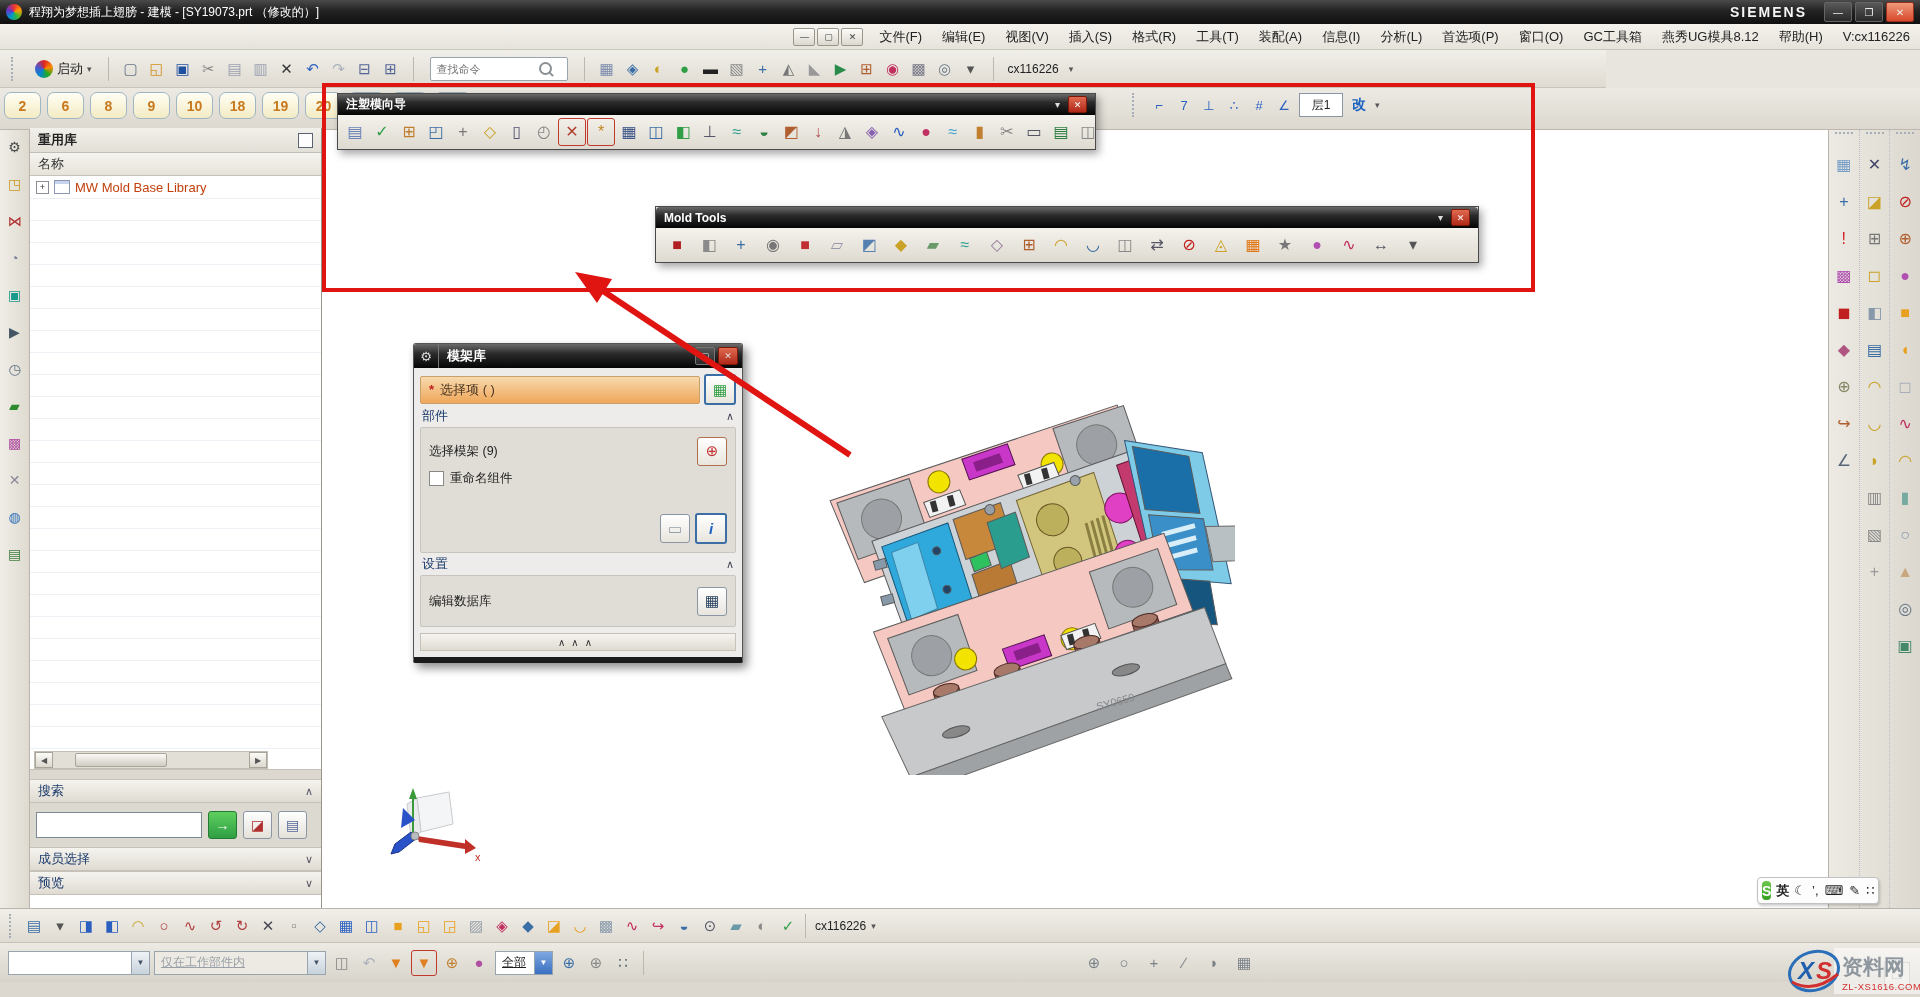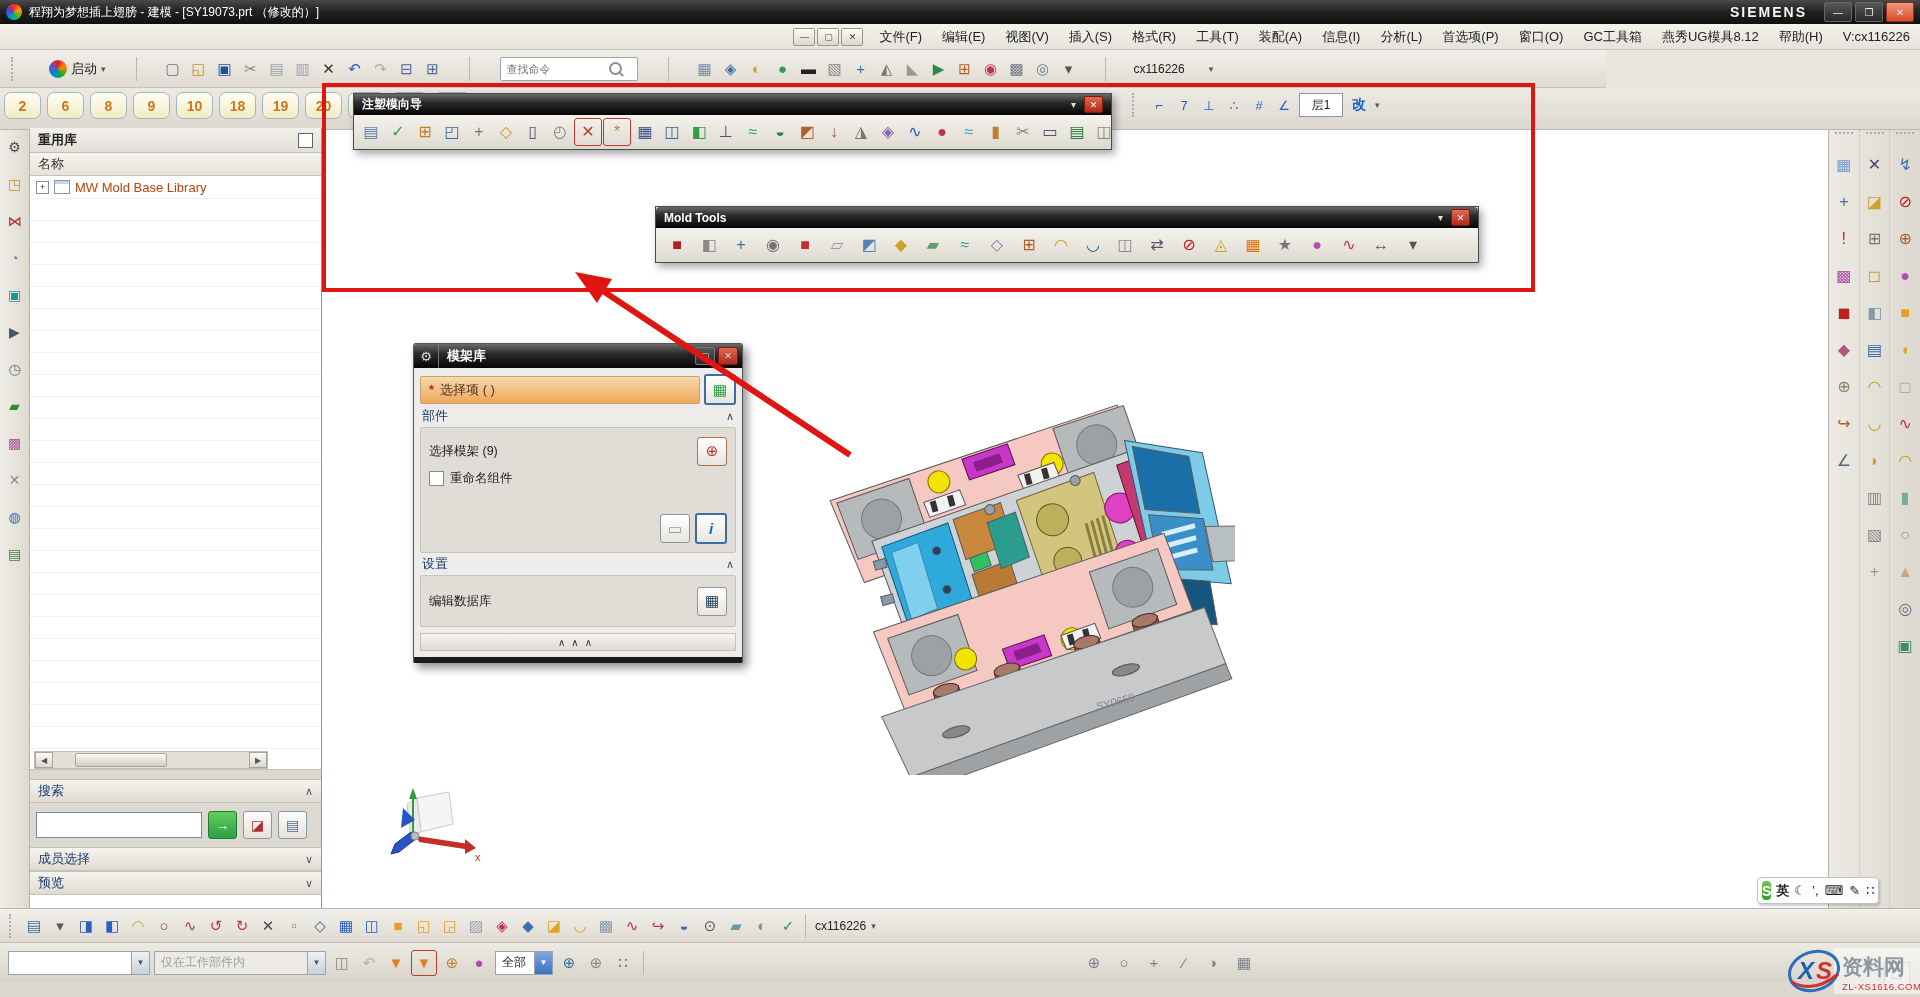"启动" .tbar1 { gap: 20px -> 6px }
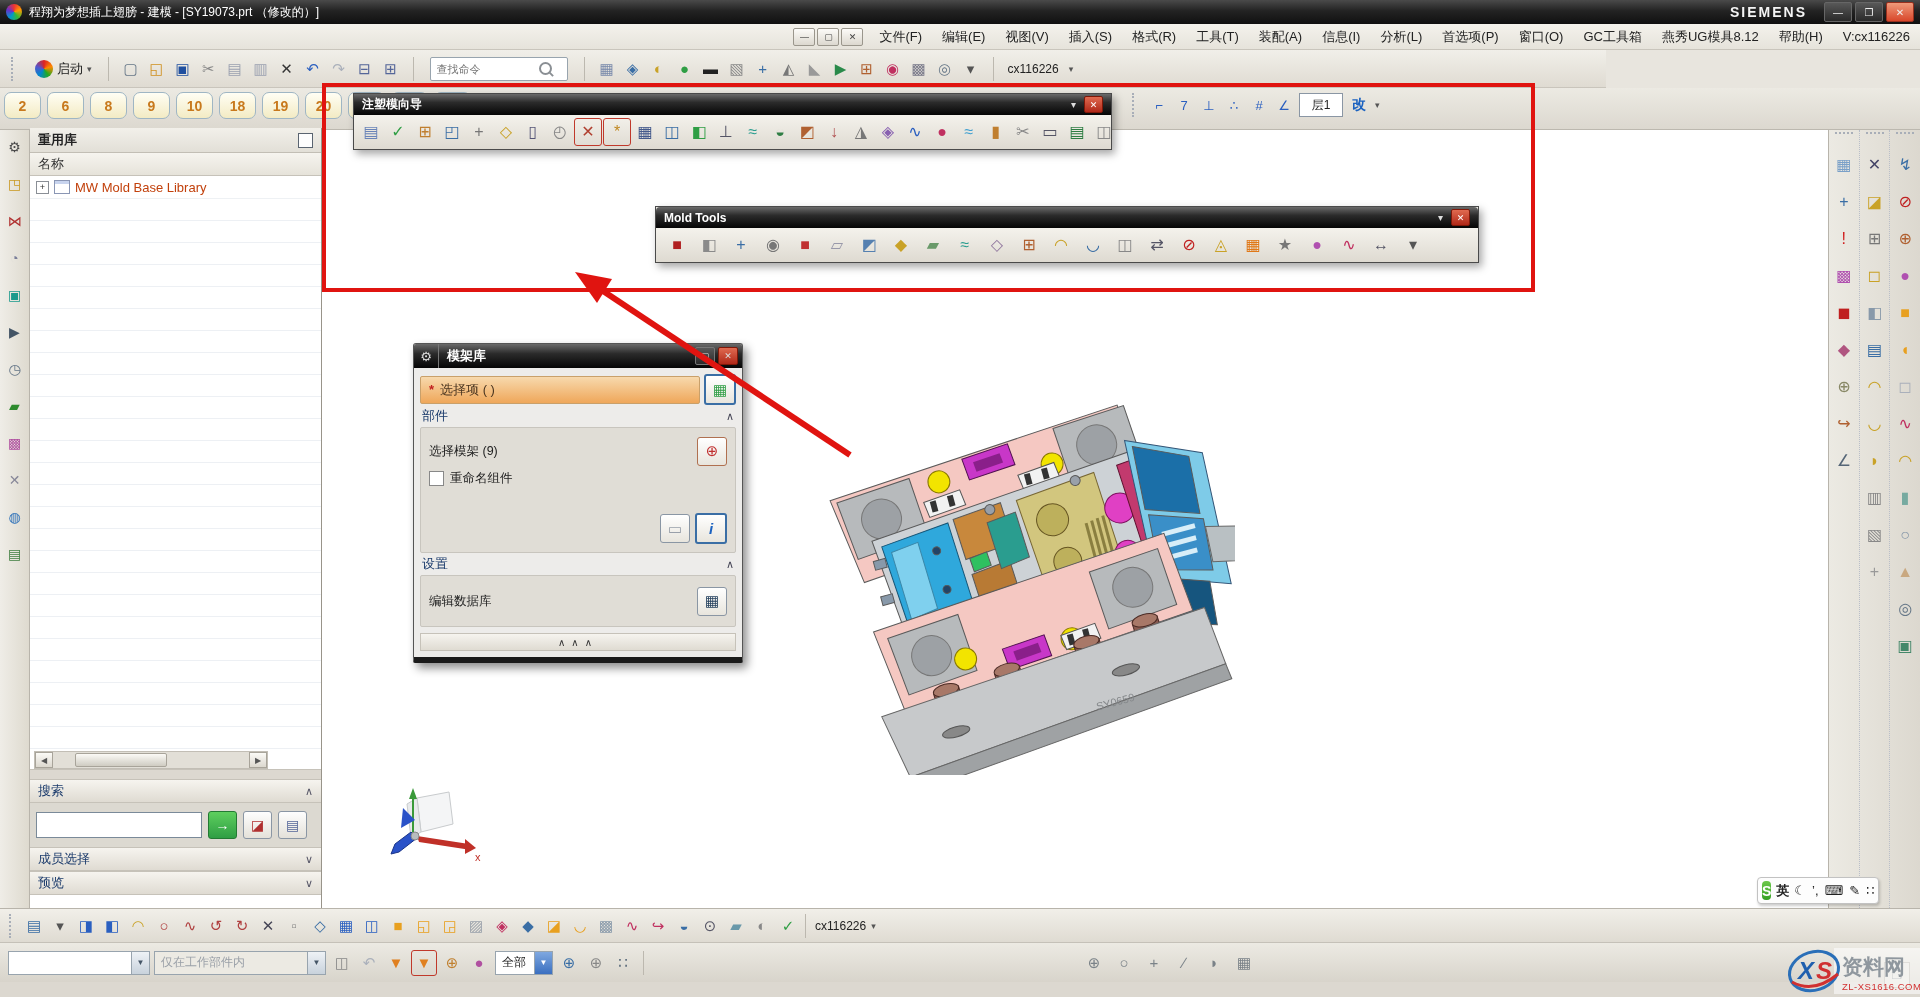"注塑模向导" div.abs { left: 353px -> 337px }
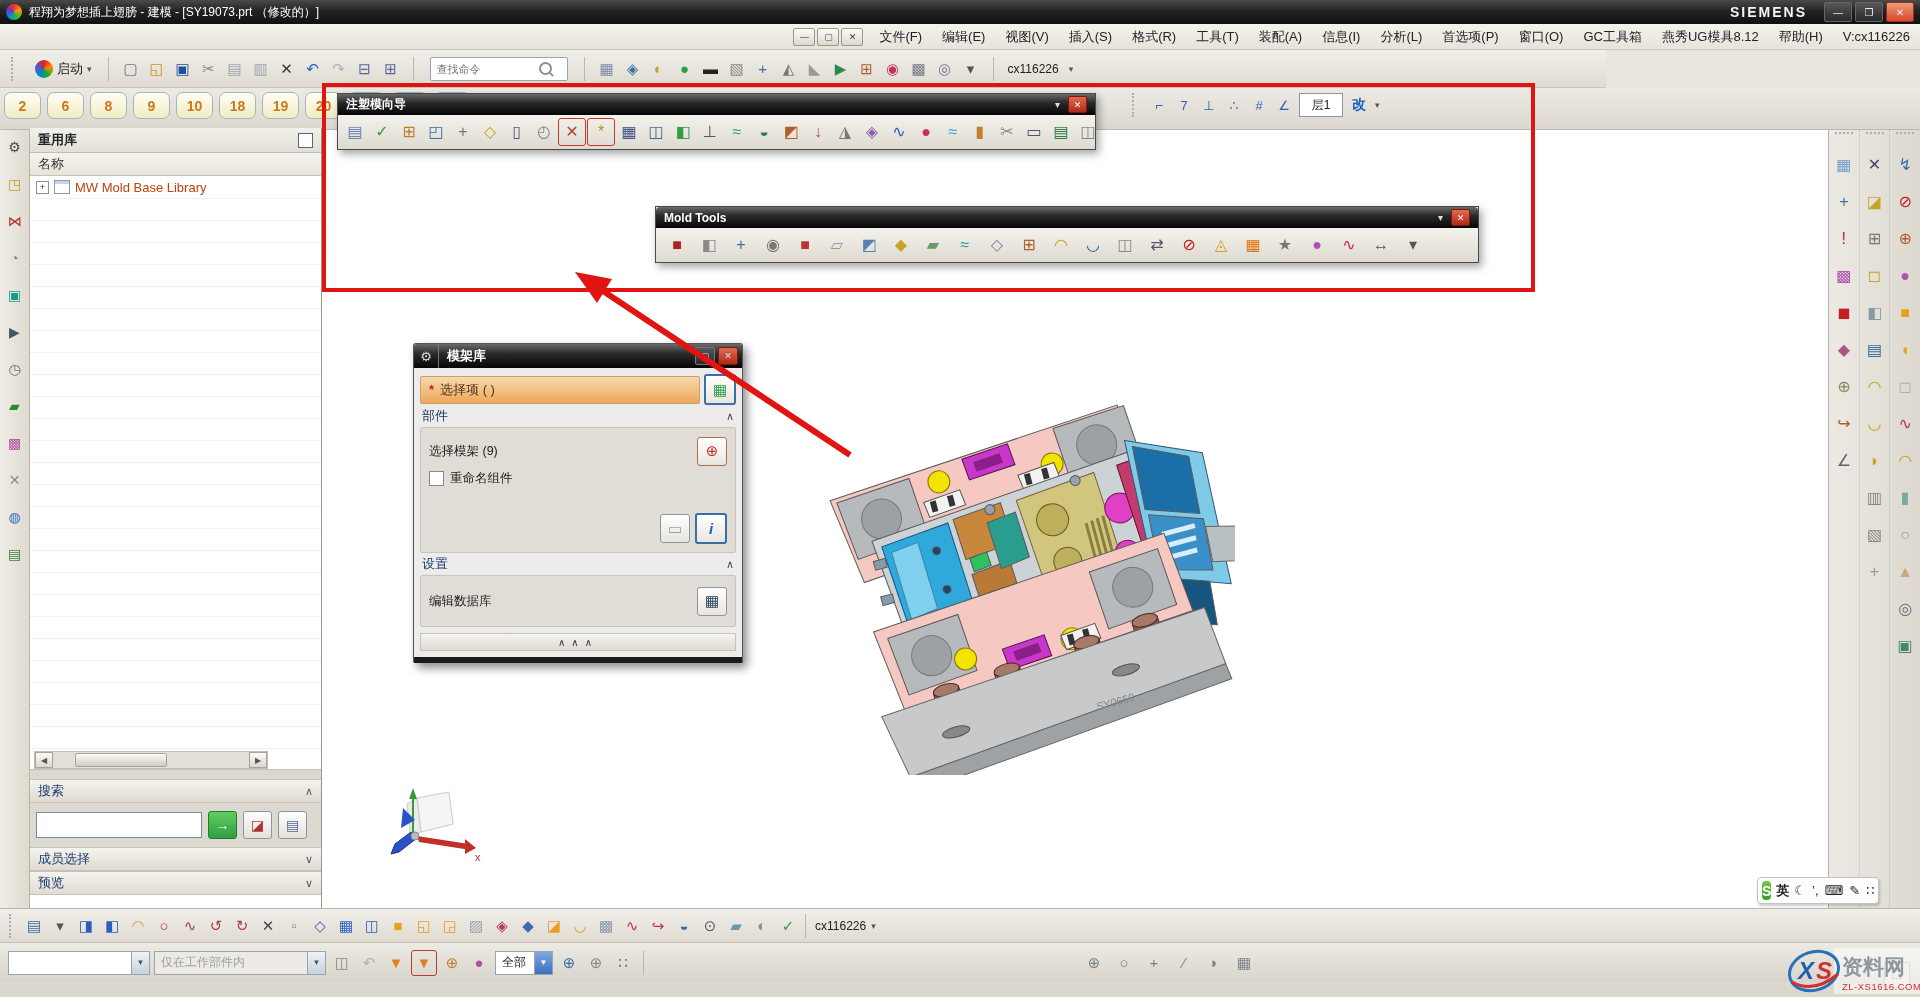"仅在工作部件内" .combo .txt { text-decoration: none -> underline }
